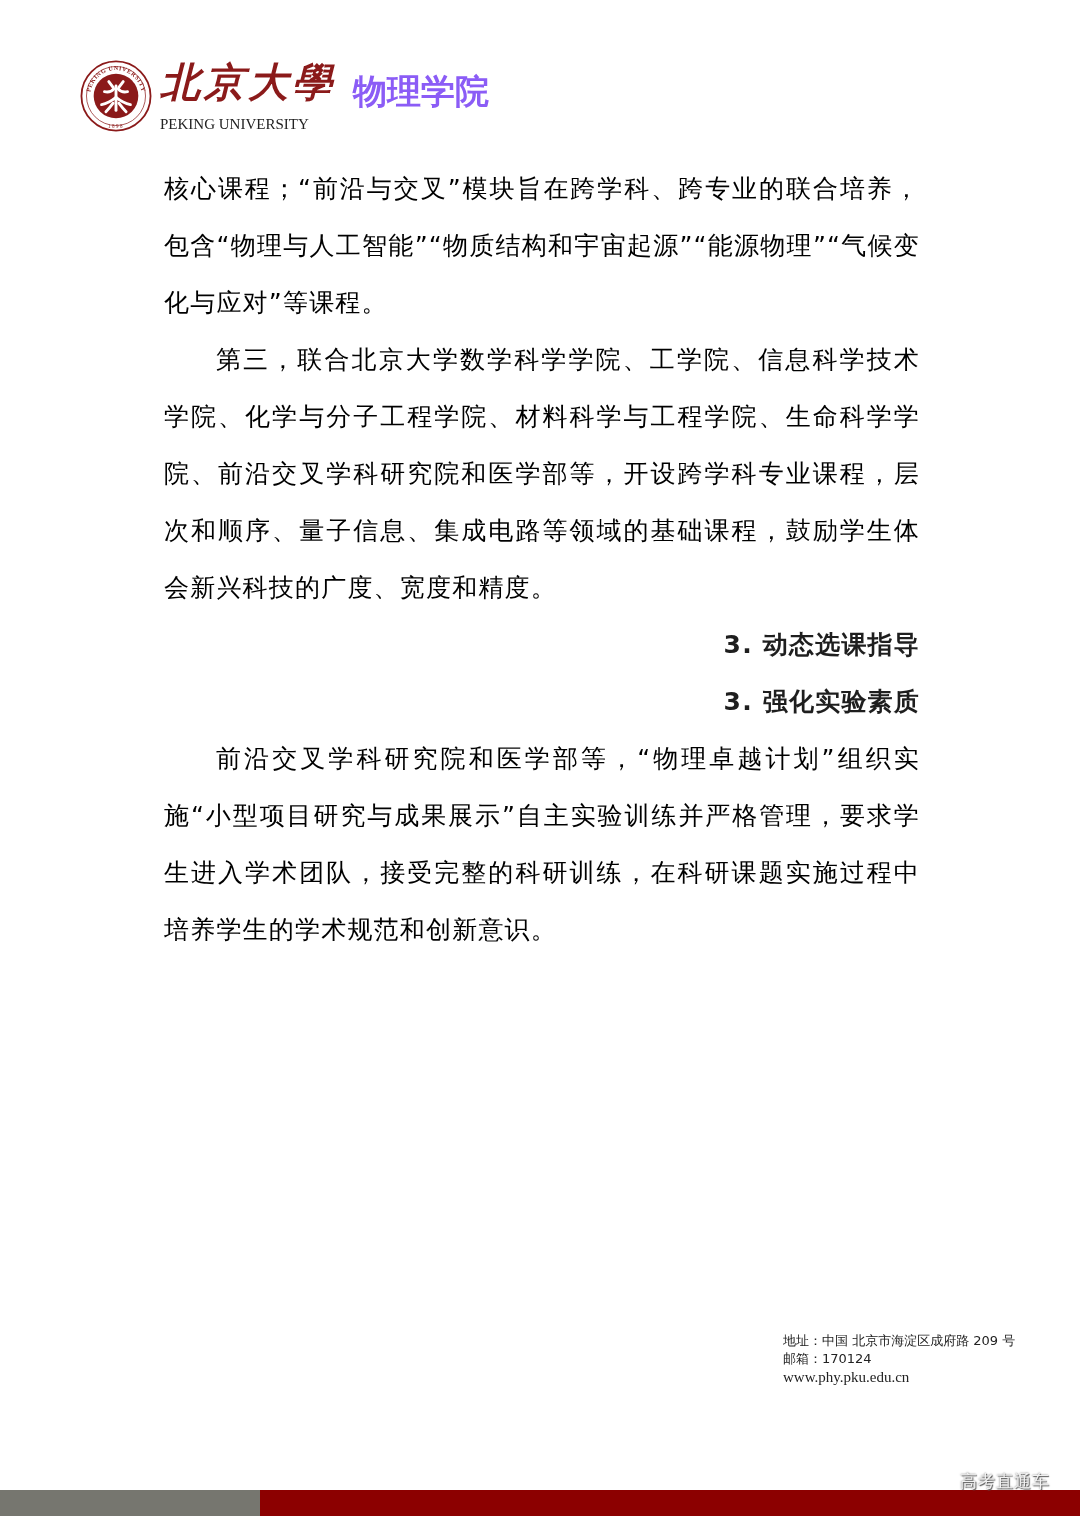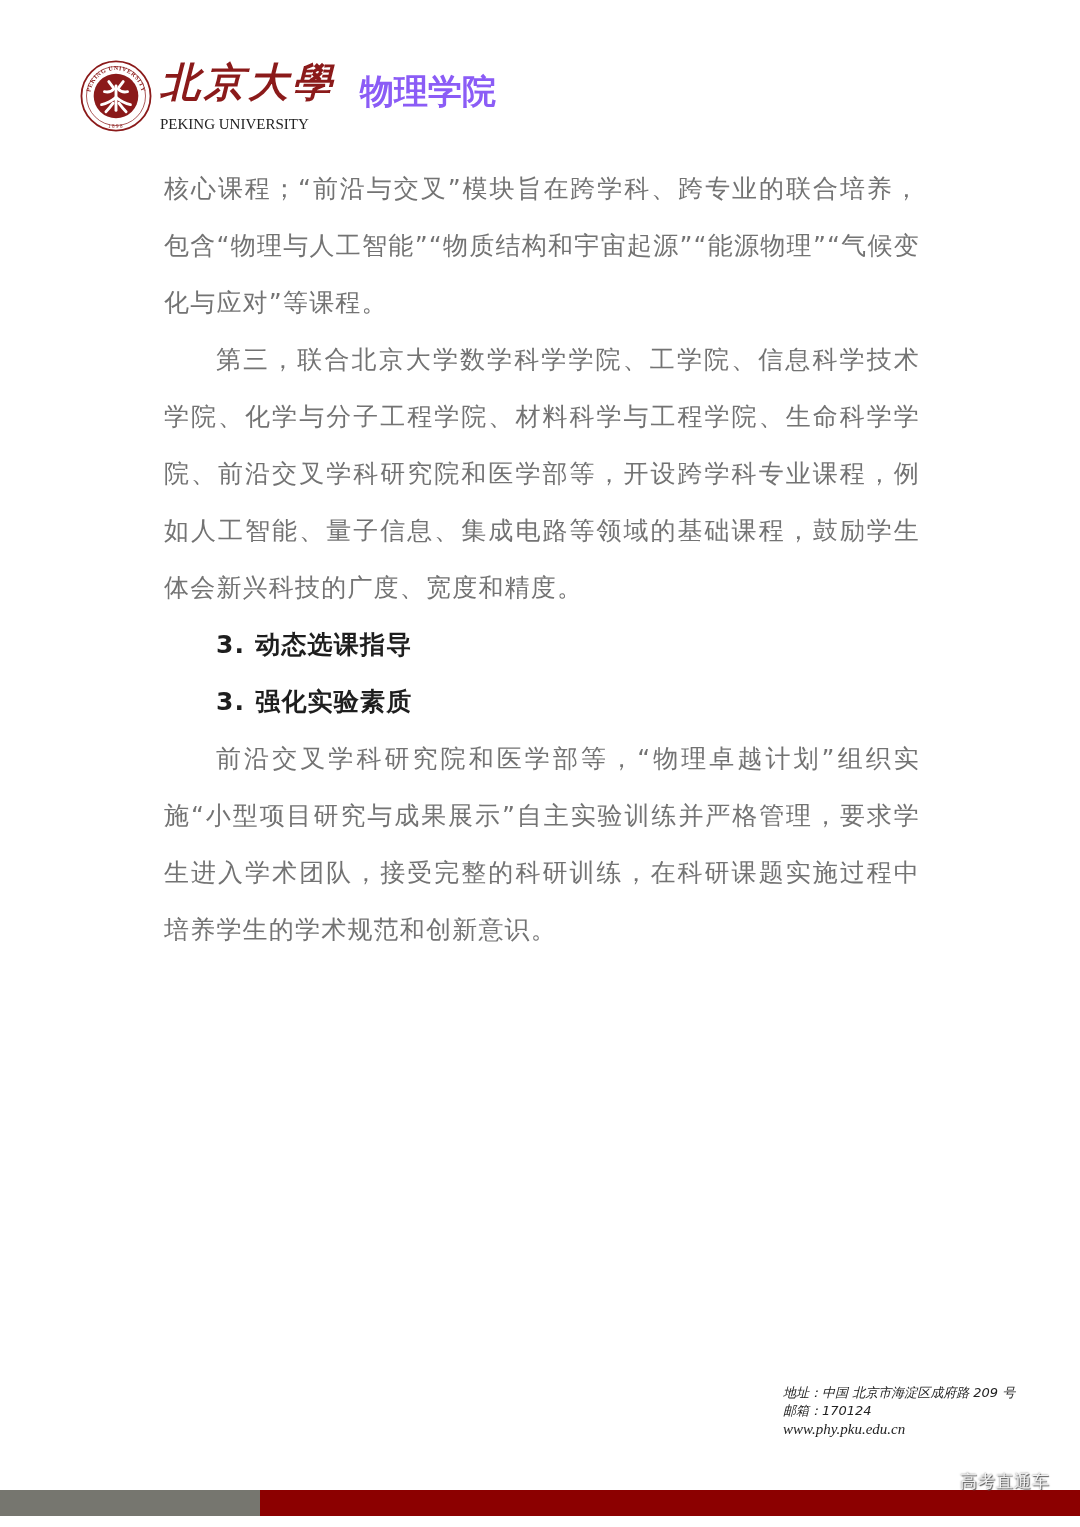"北京大學" .brand { margin-right: 24px -> 17px }
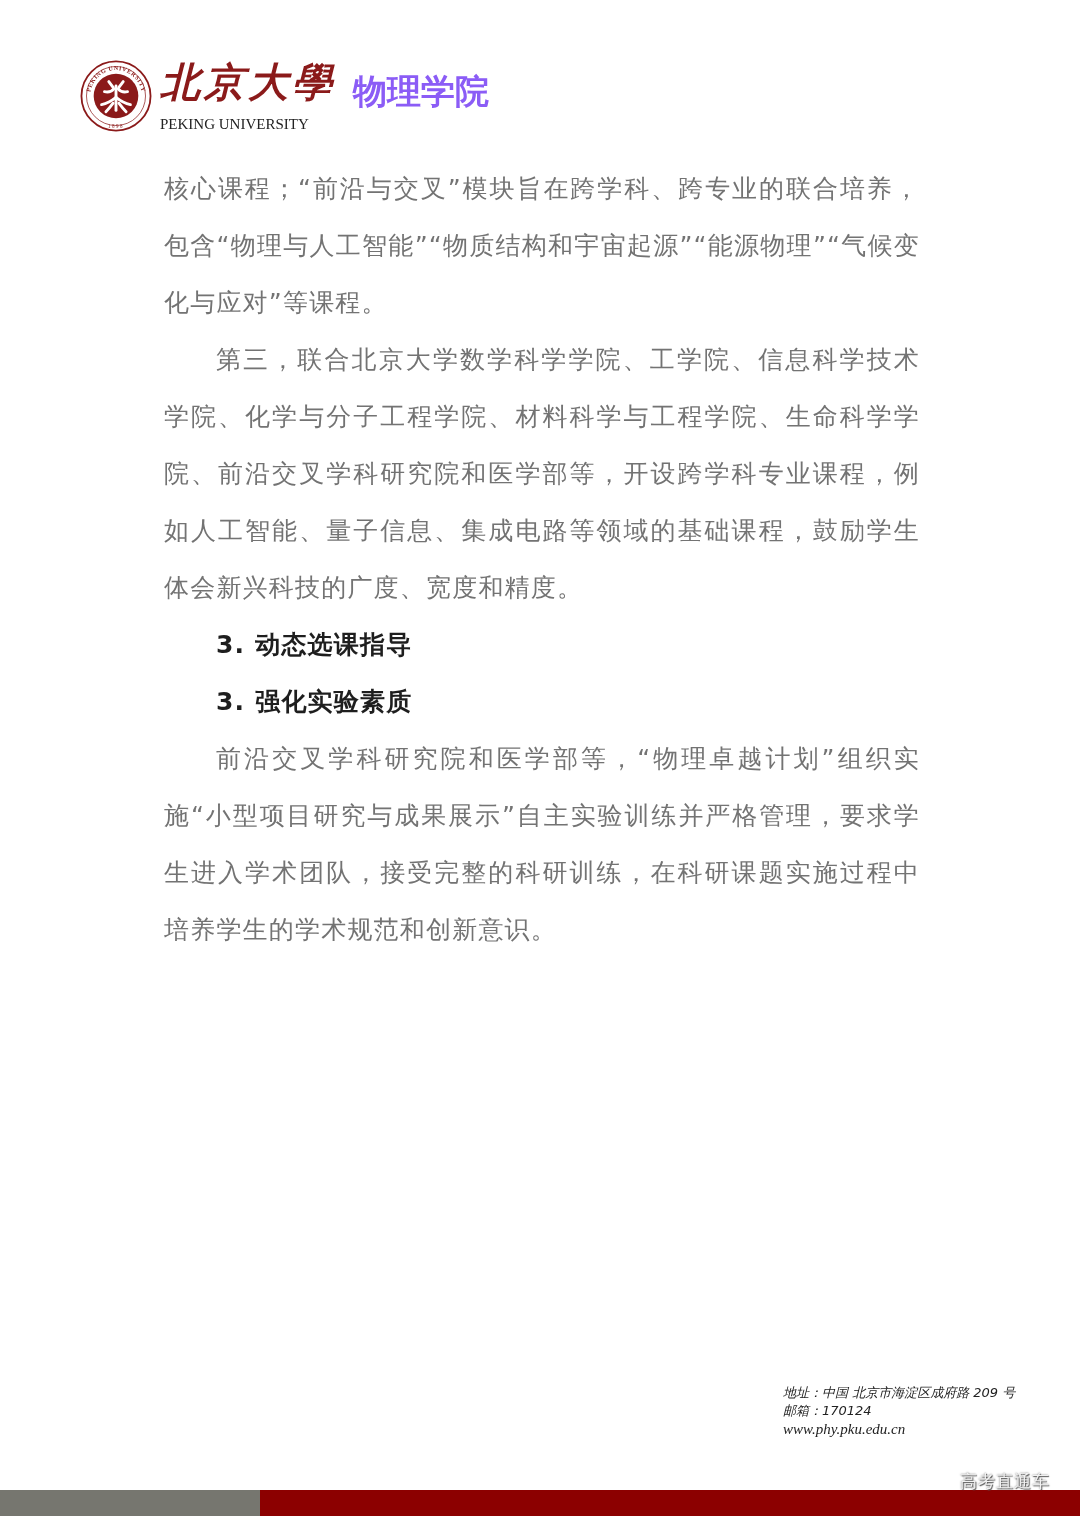"核心课程；“前沿与交叉”模块旨在跨学科、跨专业的联合培养，包含“物理与人工智能”" .para { color: #737373 -> #000000 }
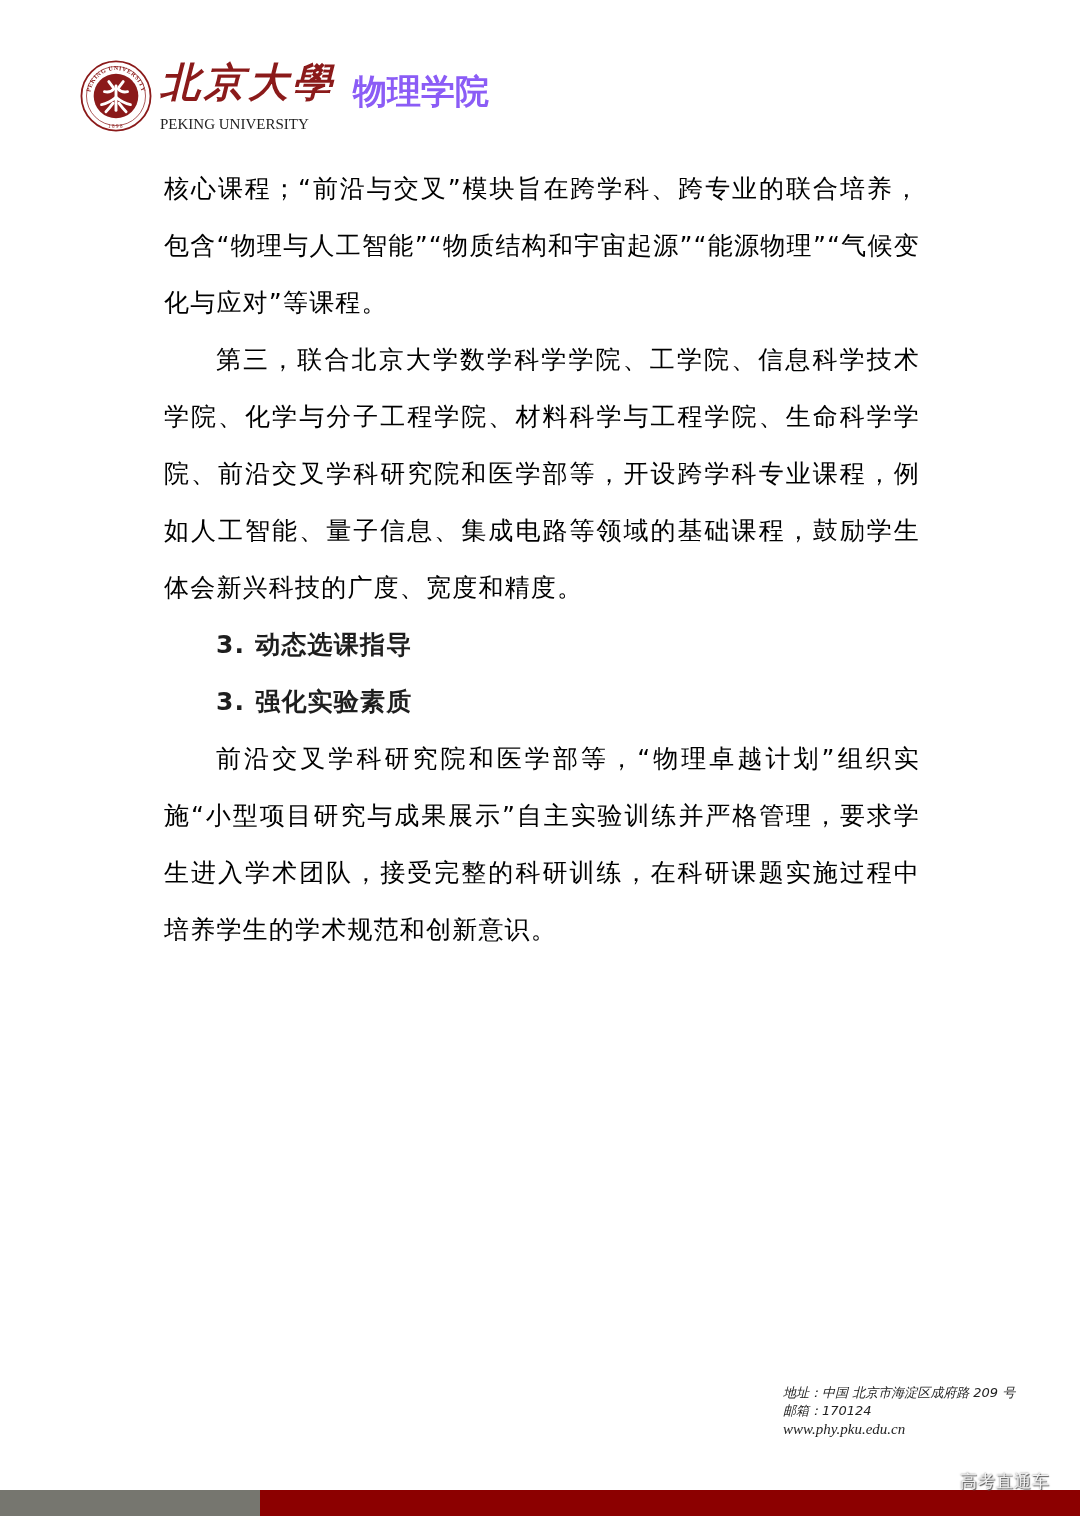"第三，联合北京大学数学科学学院、工学院、信息科学技术学院、化学与分子工程学院、材" p.para { text: 例如人工智能 -> 层次和顺序 }
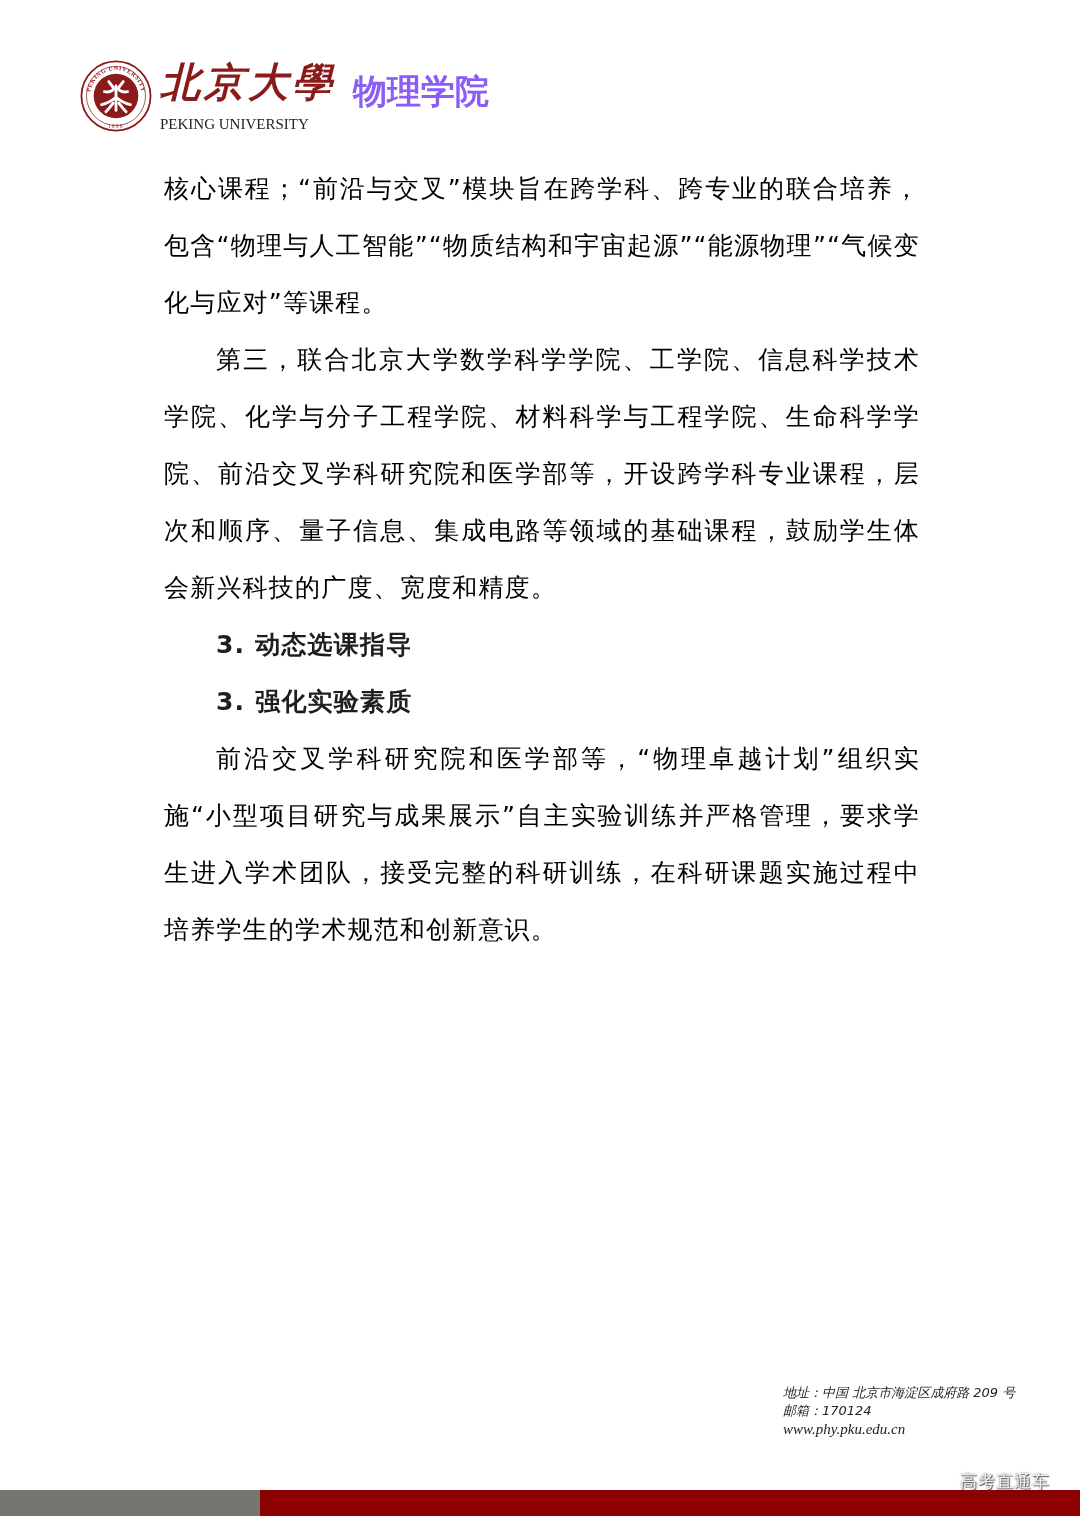"3. 动态选课指导" .heading { text-align: none -> right }
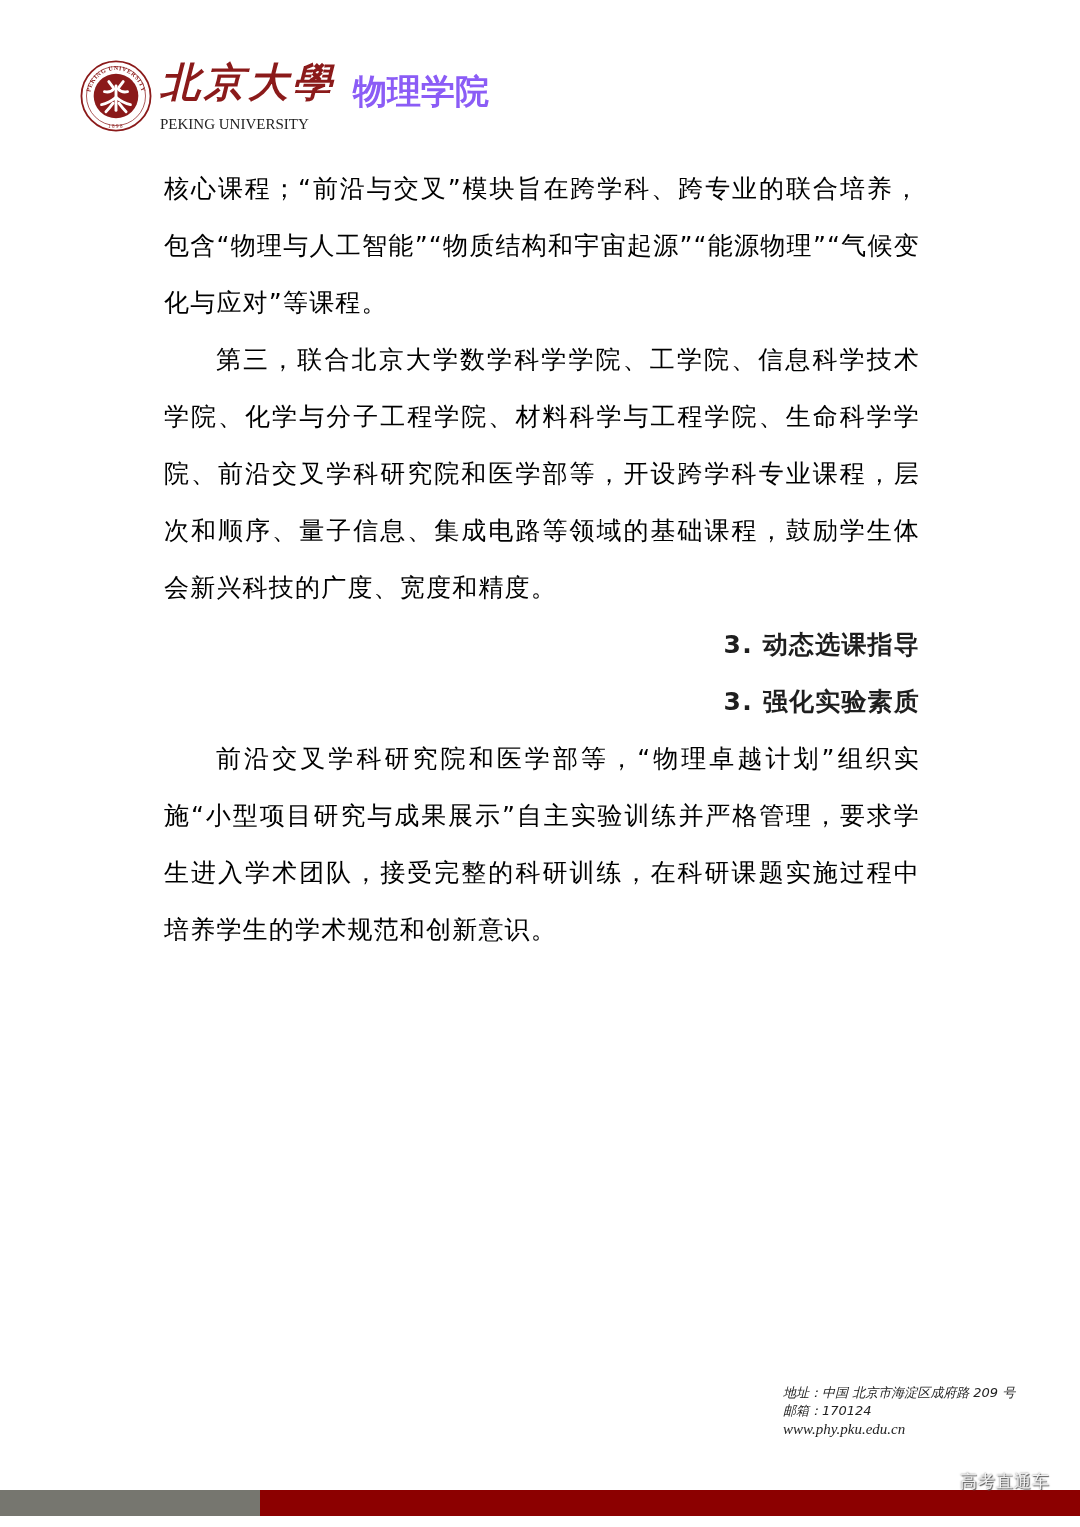"地址：中国 北京市海淀区成府路 209 号" .footer-info { font-style: italic -> none; top: 1384px -> 1332px }
